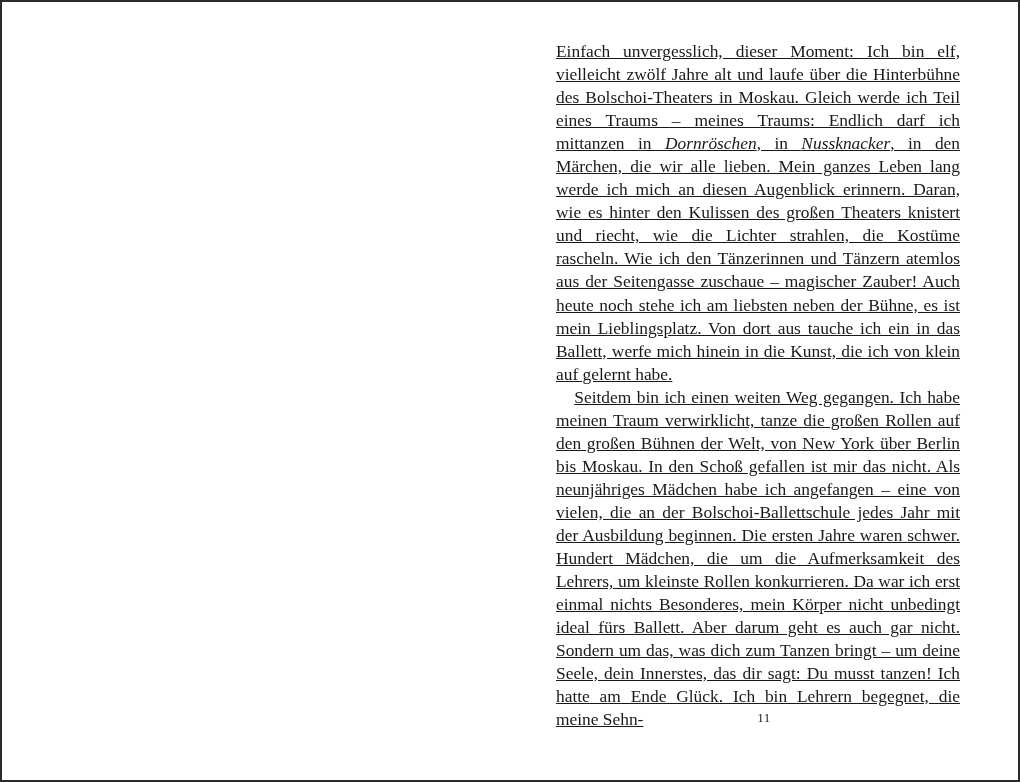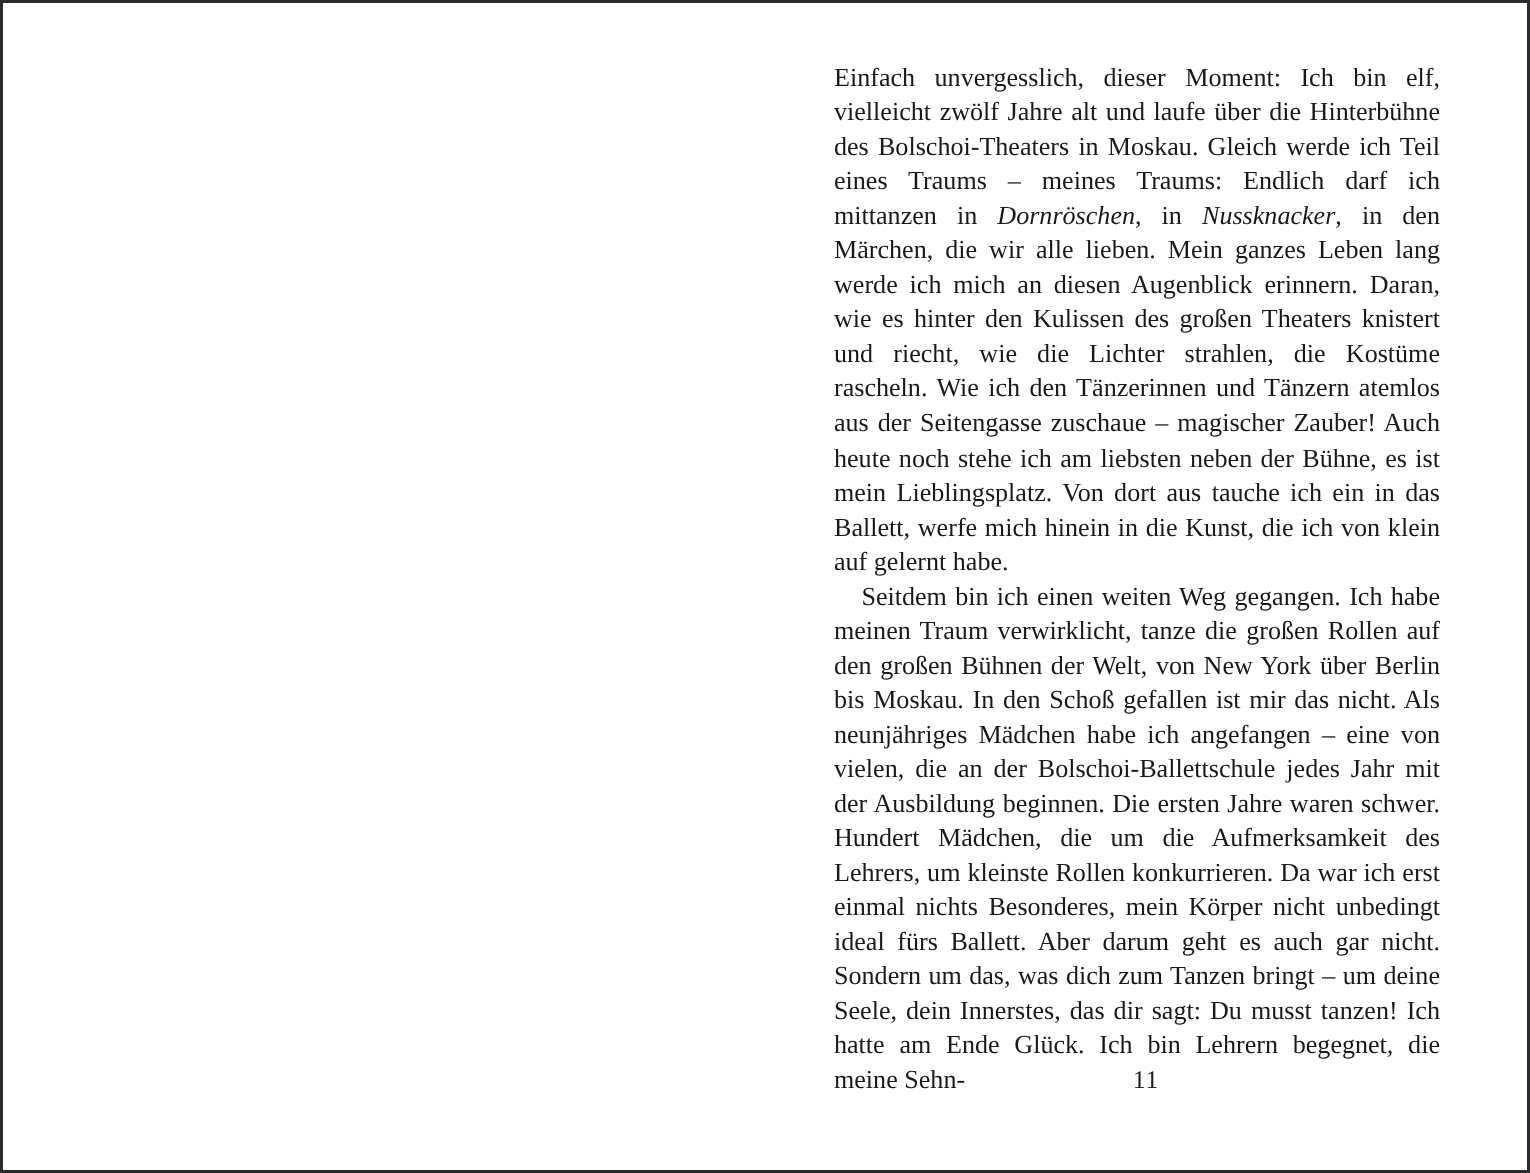"Einfach unvergesslich, dieser Moment:" .text-block p { text-decoration: none -> underline }
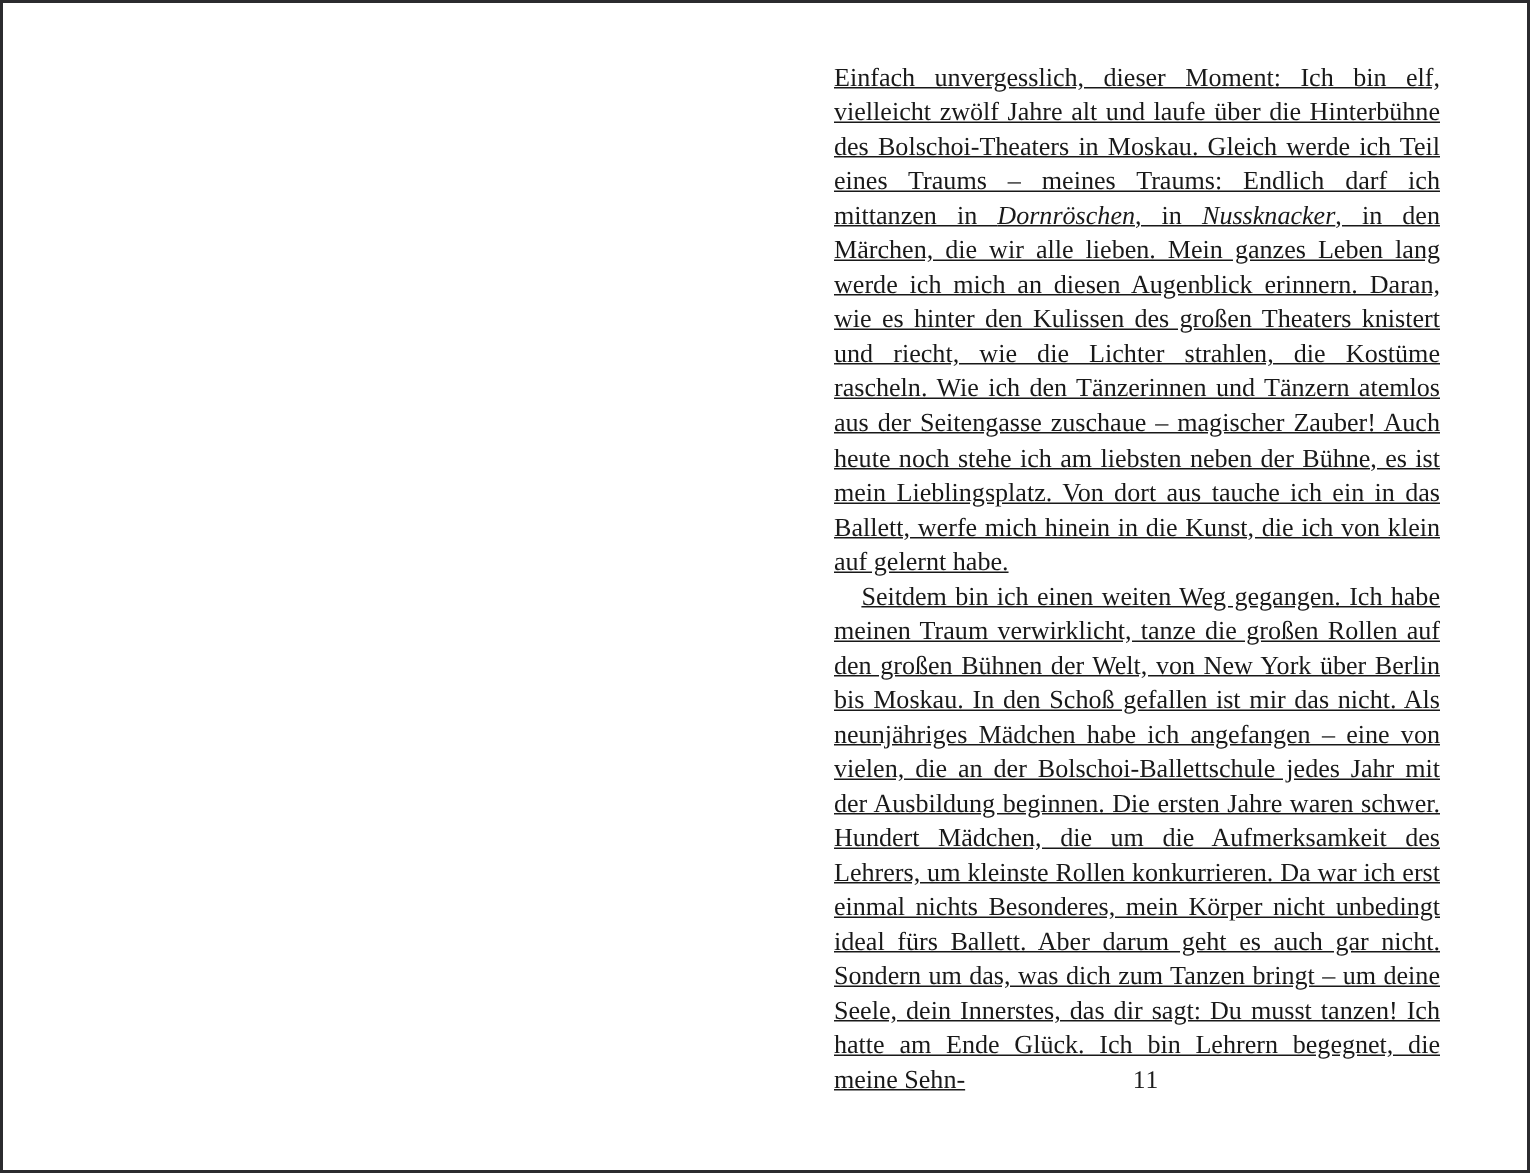"11" .folio { font-size: 17px -> 13px }
